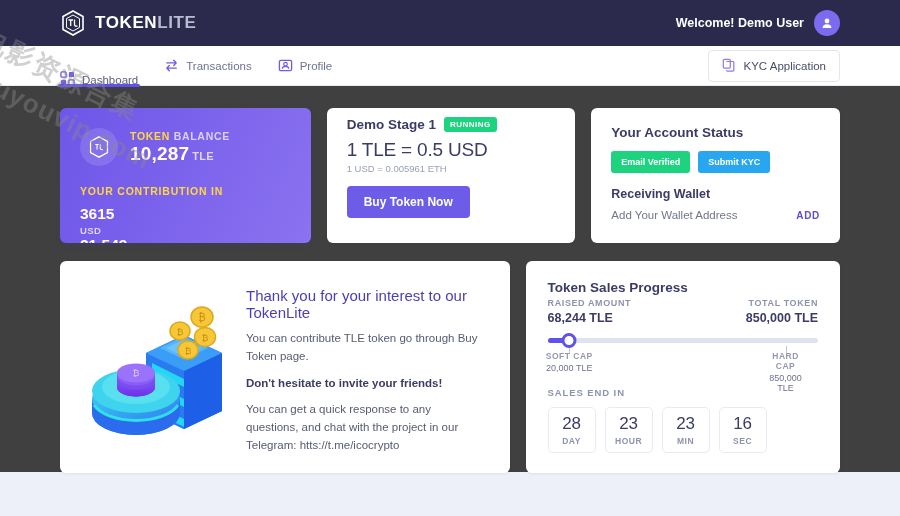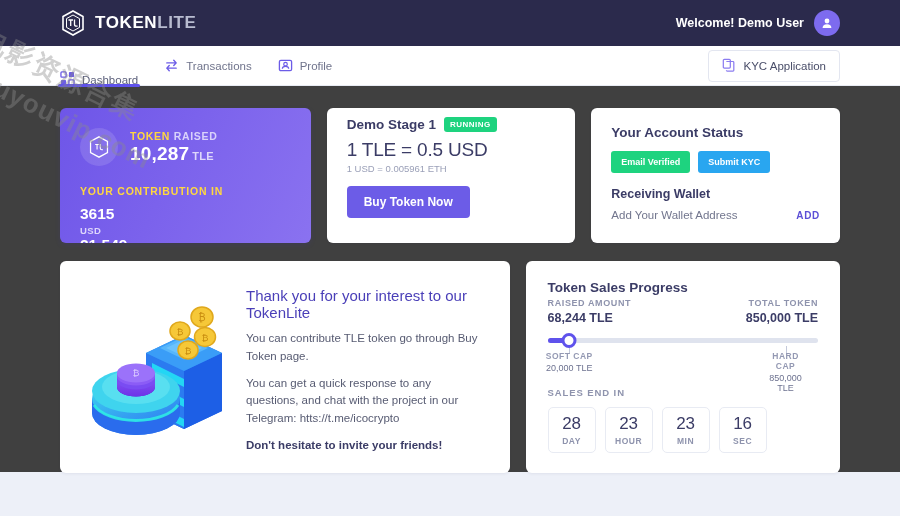"RAISED" span.w { text: RAISED -> BALANCE }
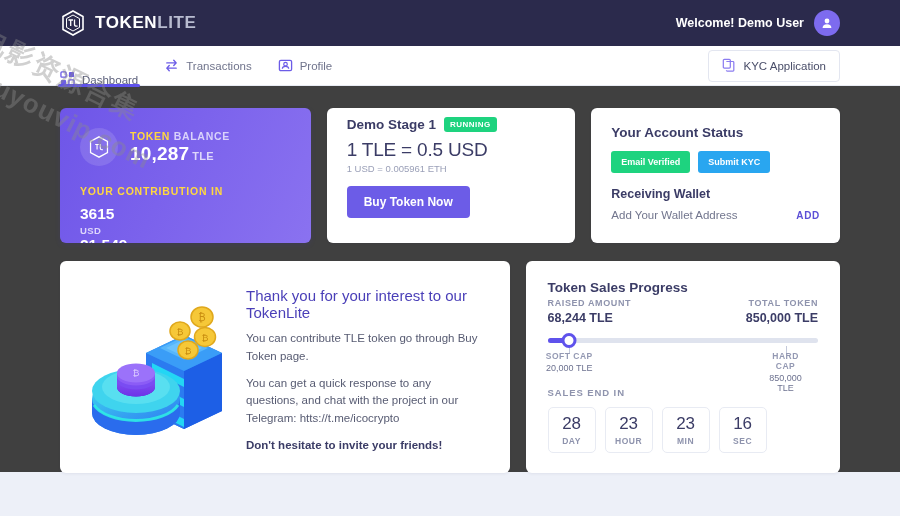"You can get a quick" div.wel-p { order: before "Don't hesitate to invite your" -> after "Don't hesitate to invite your" }
